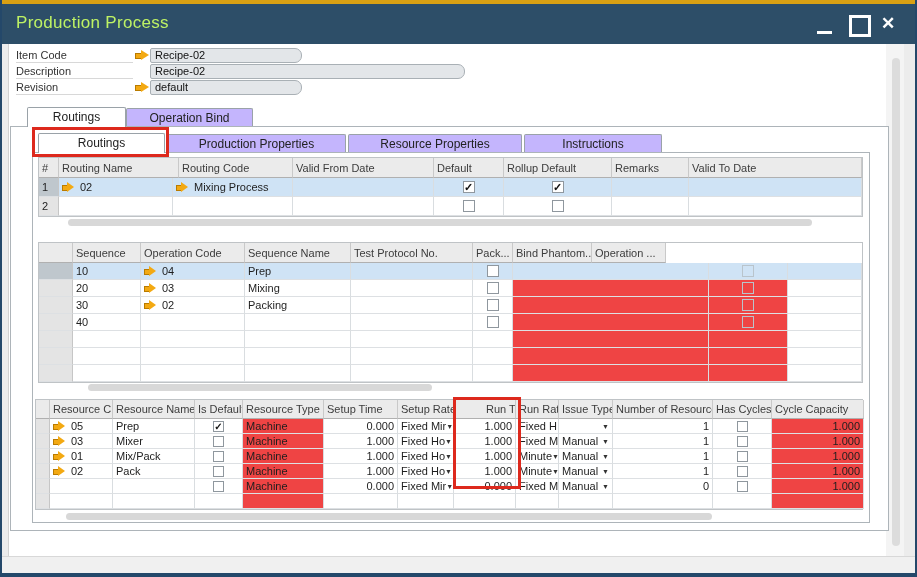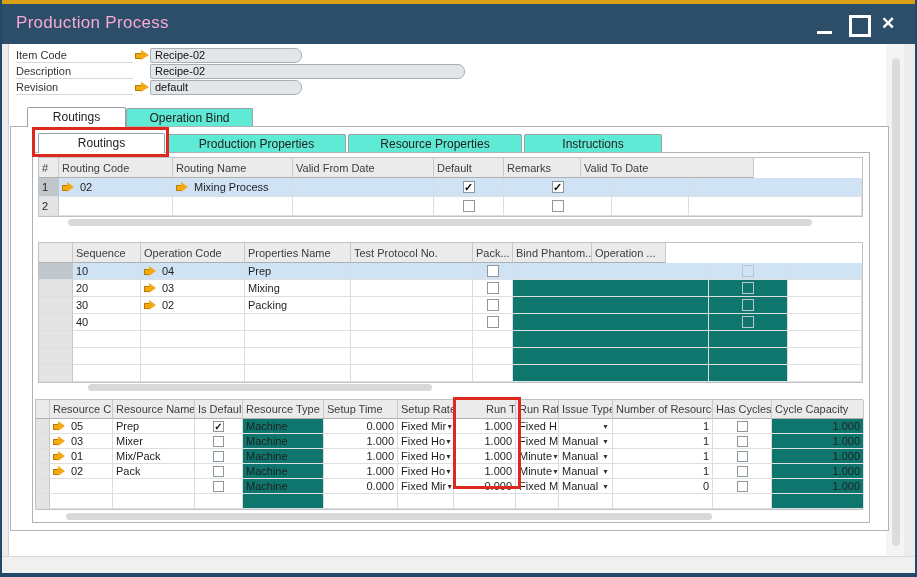"Production Process" .title { color: #f9a8d4 -> #bef264 }
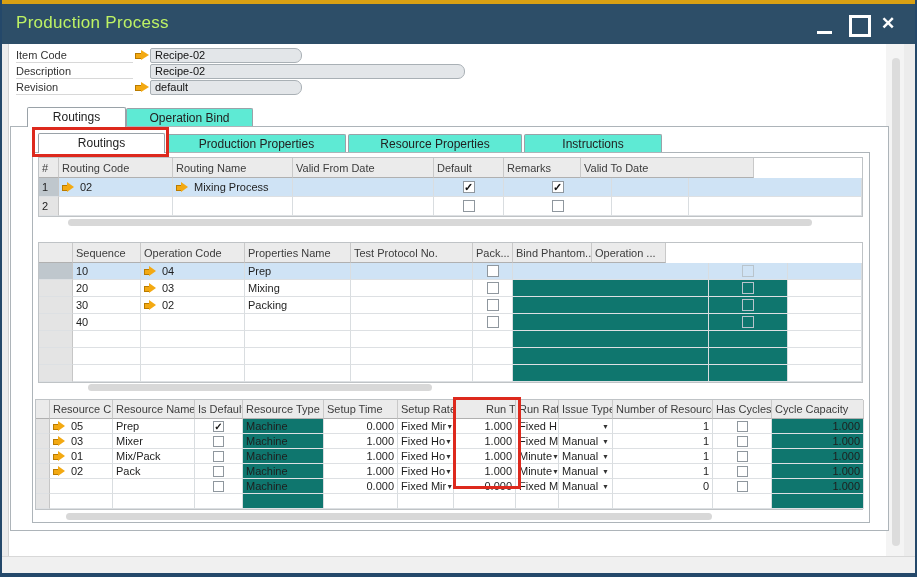"Operation Bind" .tab { background: #5eead4 -> #c4b5fd }
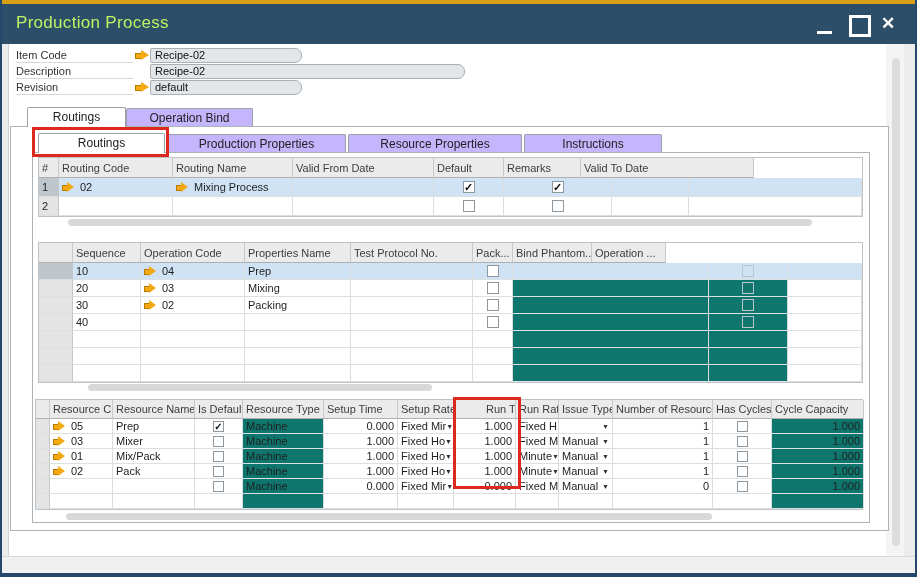"Routing Code" div.t-cell { order: before "Routing Name" -> after "Routing Name" }
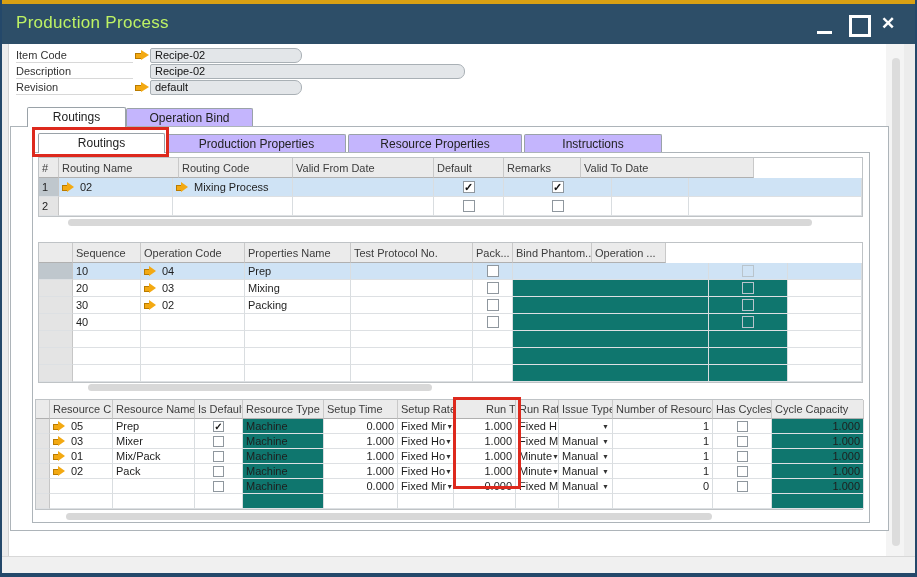"Rollup Default" div.t-cell { html: none -> <div>Rollup Default</div> }
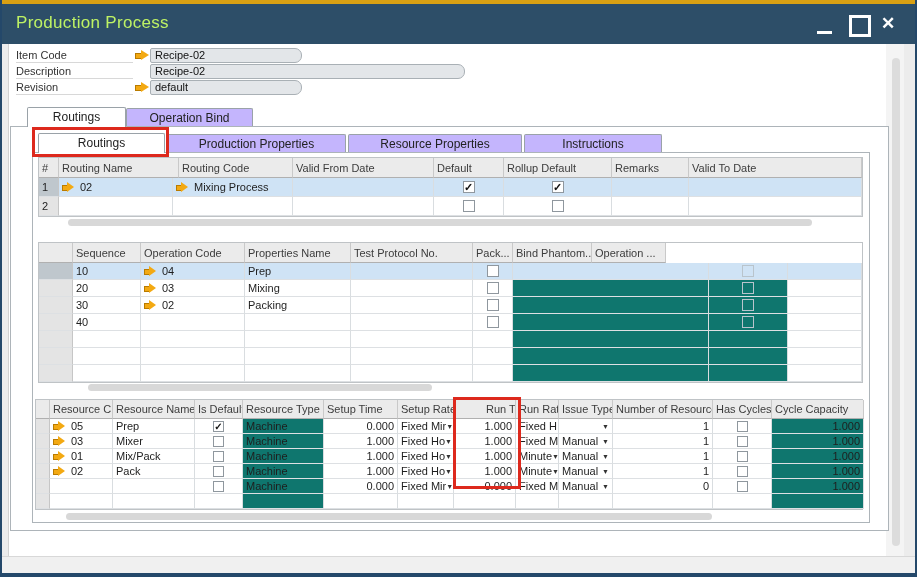"Properties Name" div.t-cell { text: Properties -> Sequence }
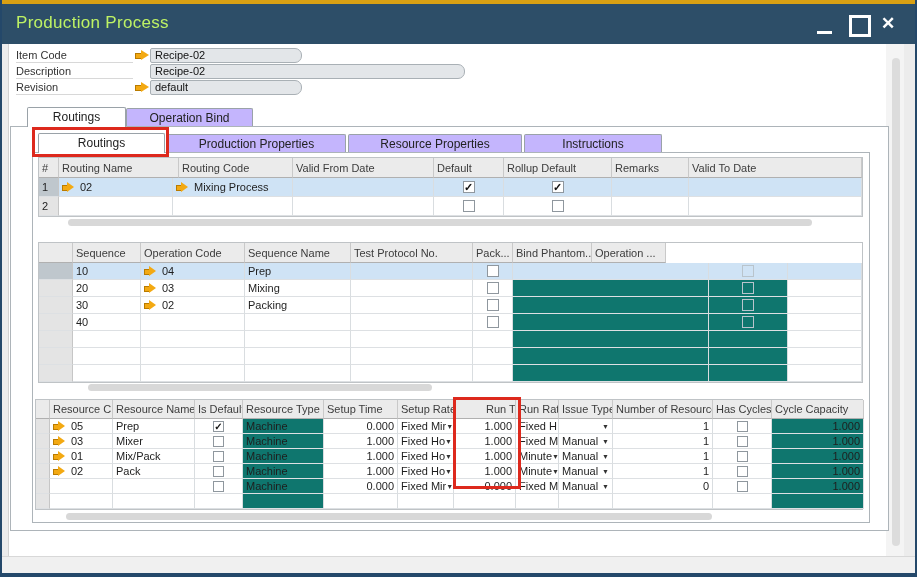"Machine" .t-cell.tint { background: #0f766e -> #ef4444 }
